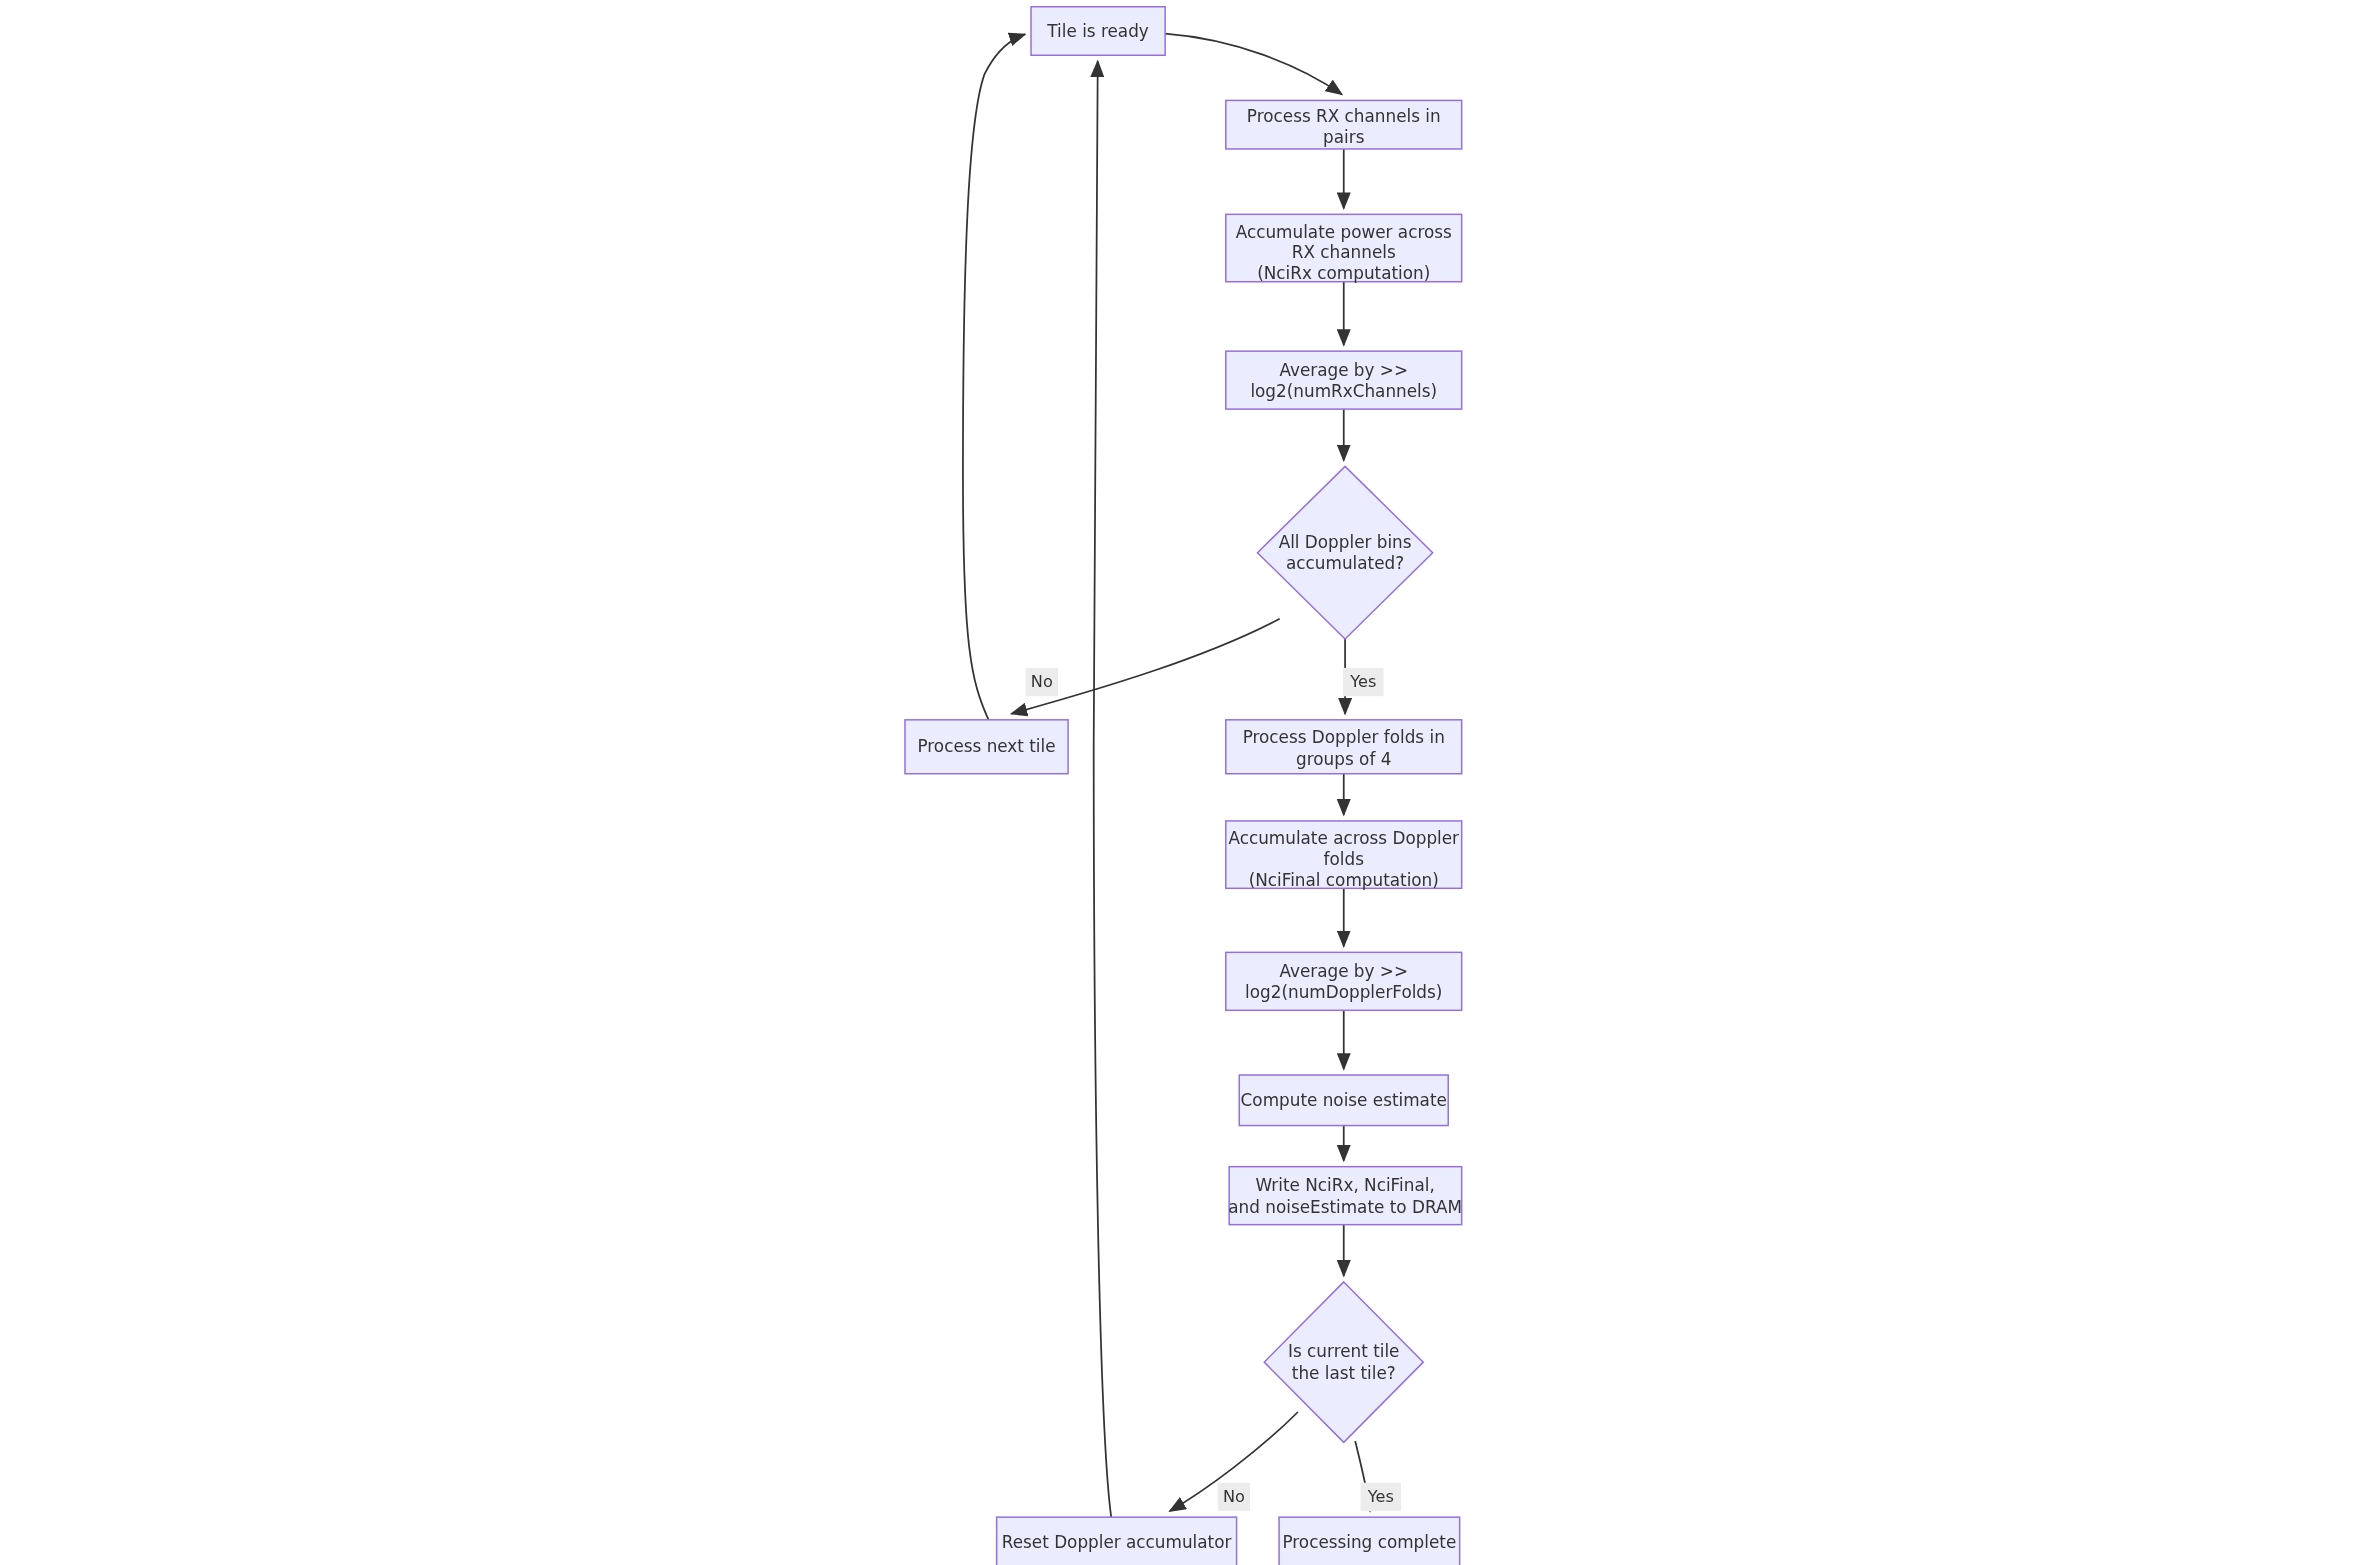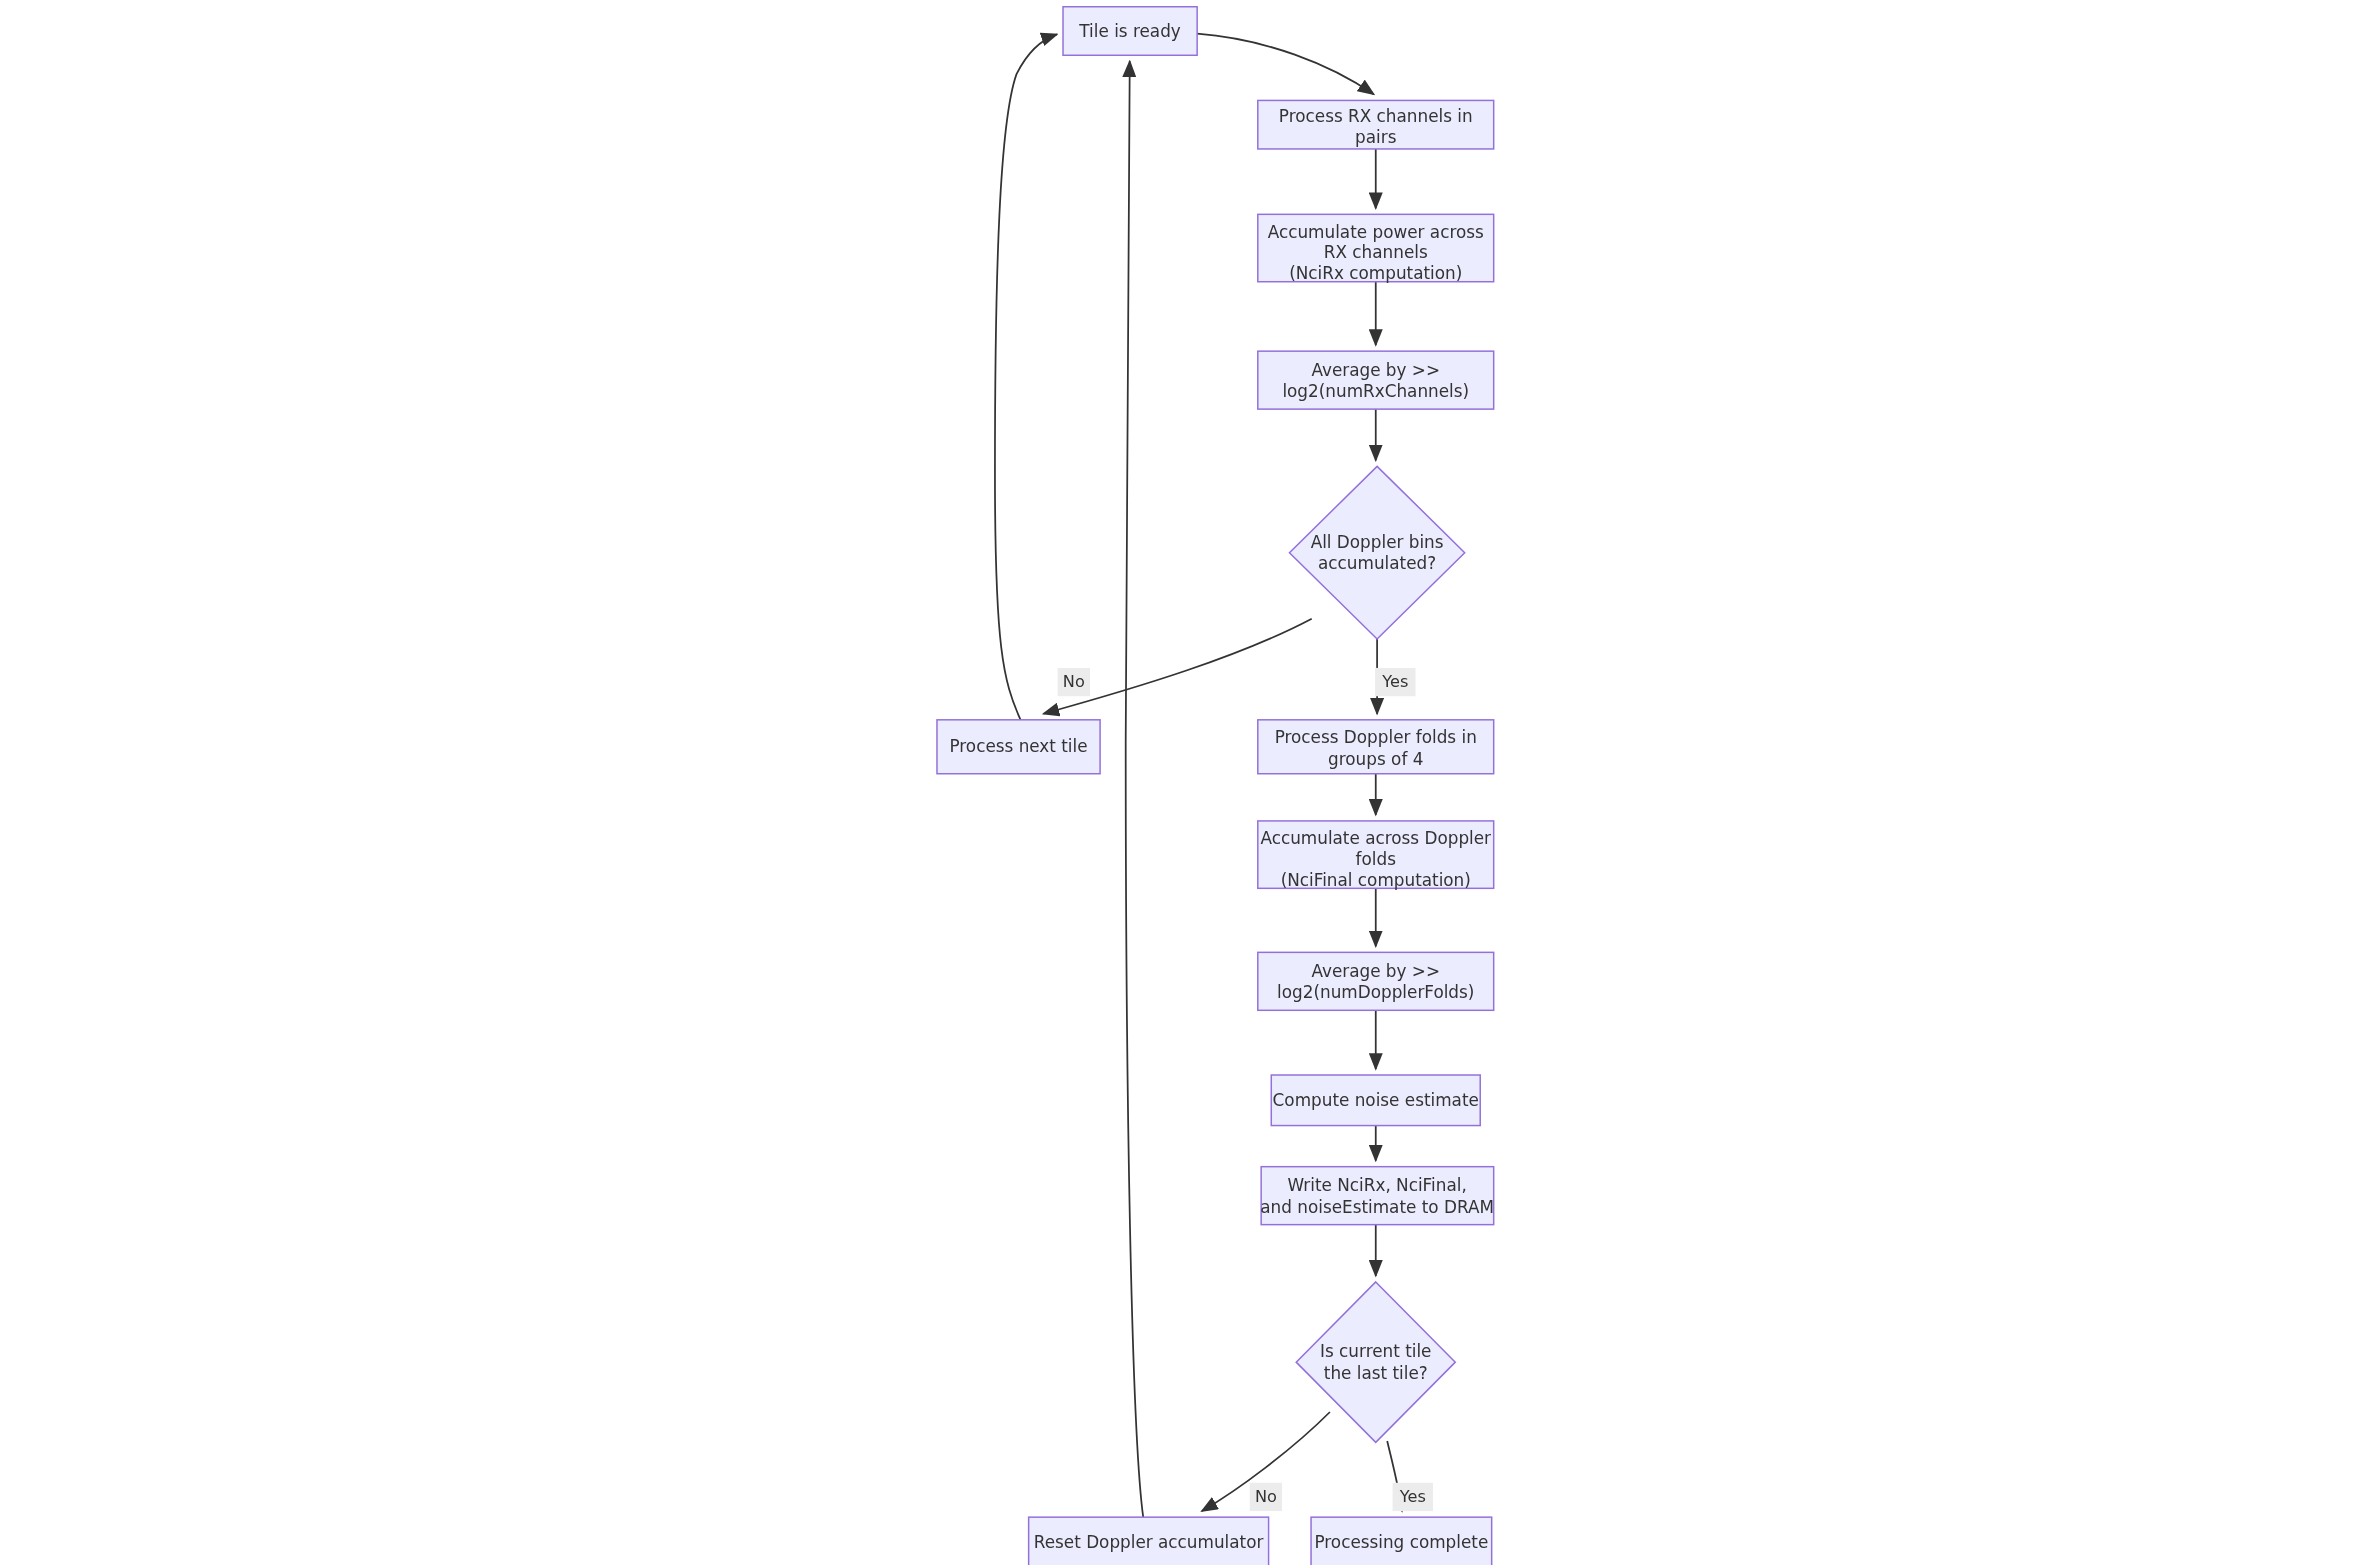"Tile is ready" #flow-root { padding-left: 32px -> none }
